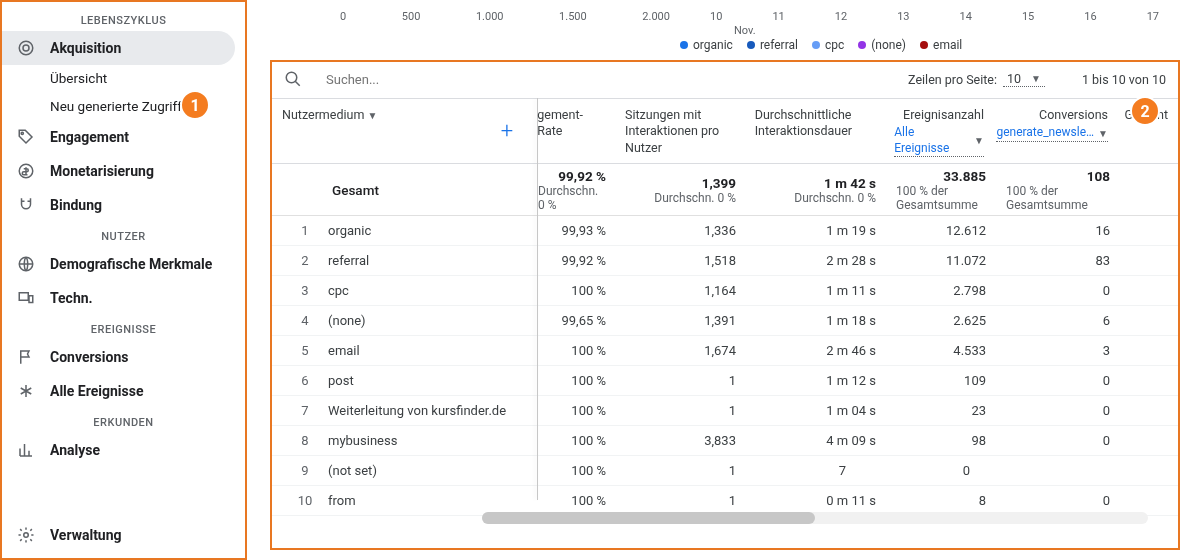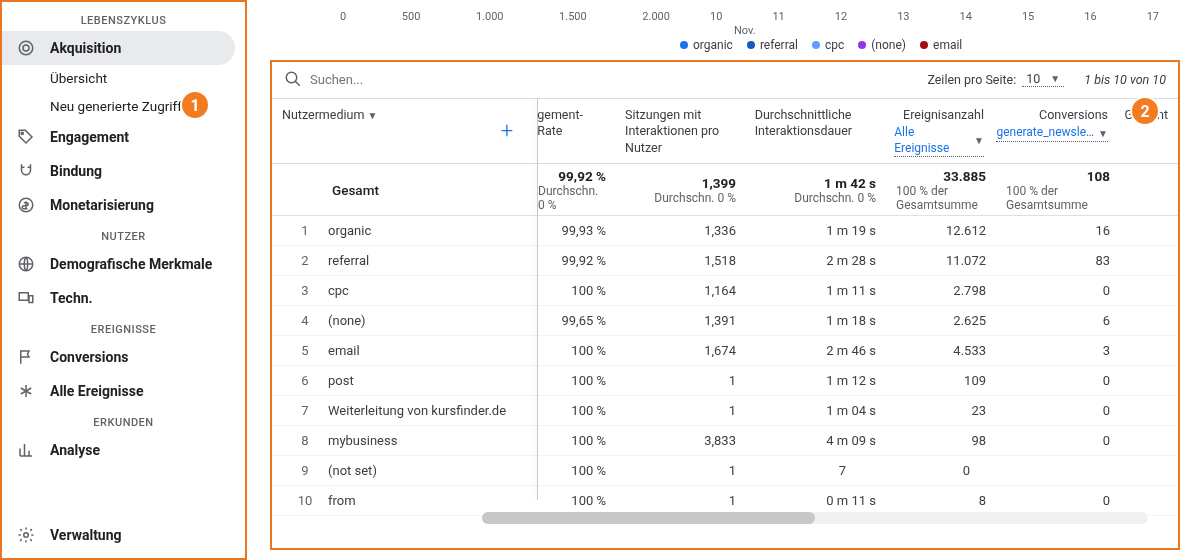"Suchen..." .search { gap: 8px -> 24px }
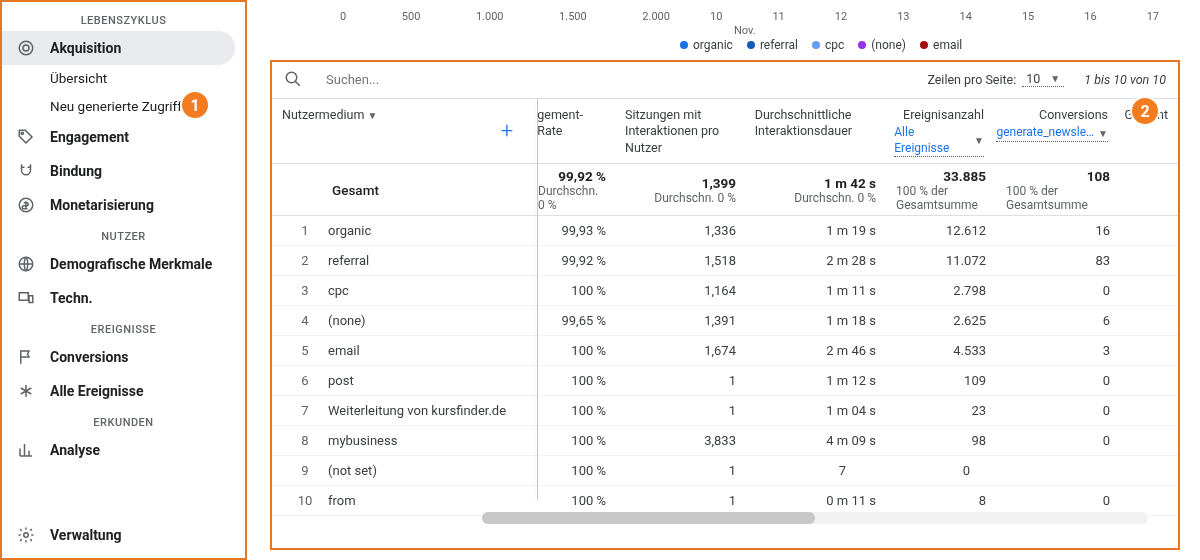"1 bis 10 von 10" span { font-style: italic -> none; margin-left: 14px -> 31px }
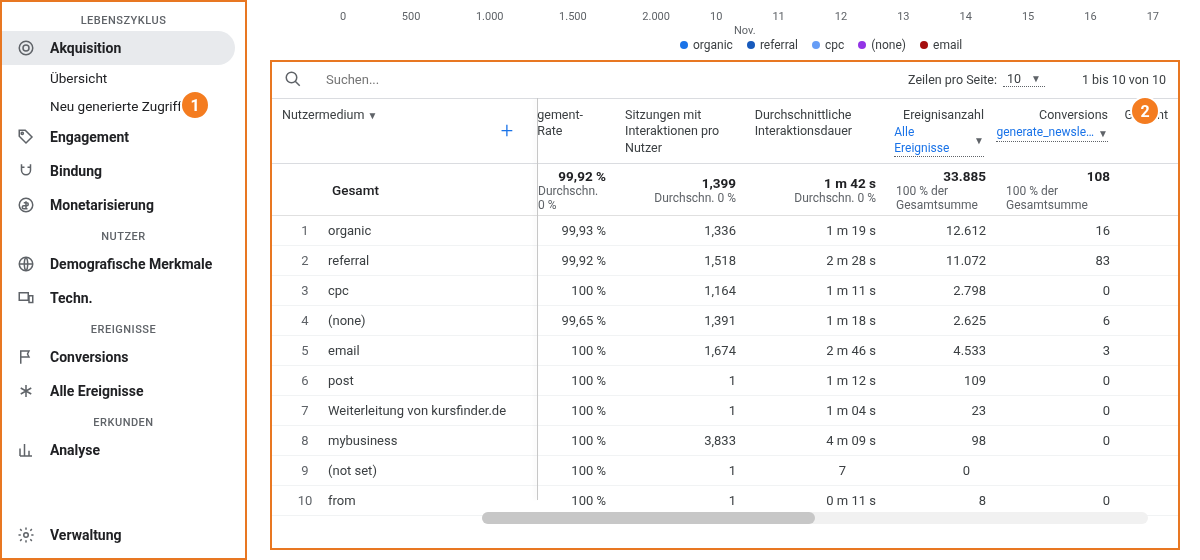"Bindung" div.item { order: before "Monetarisierung" -> after "Monetarisierung" }
